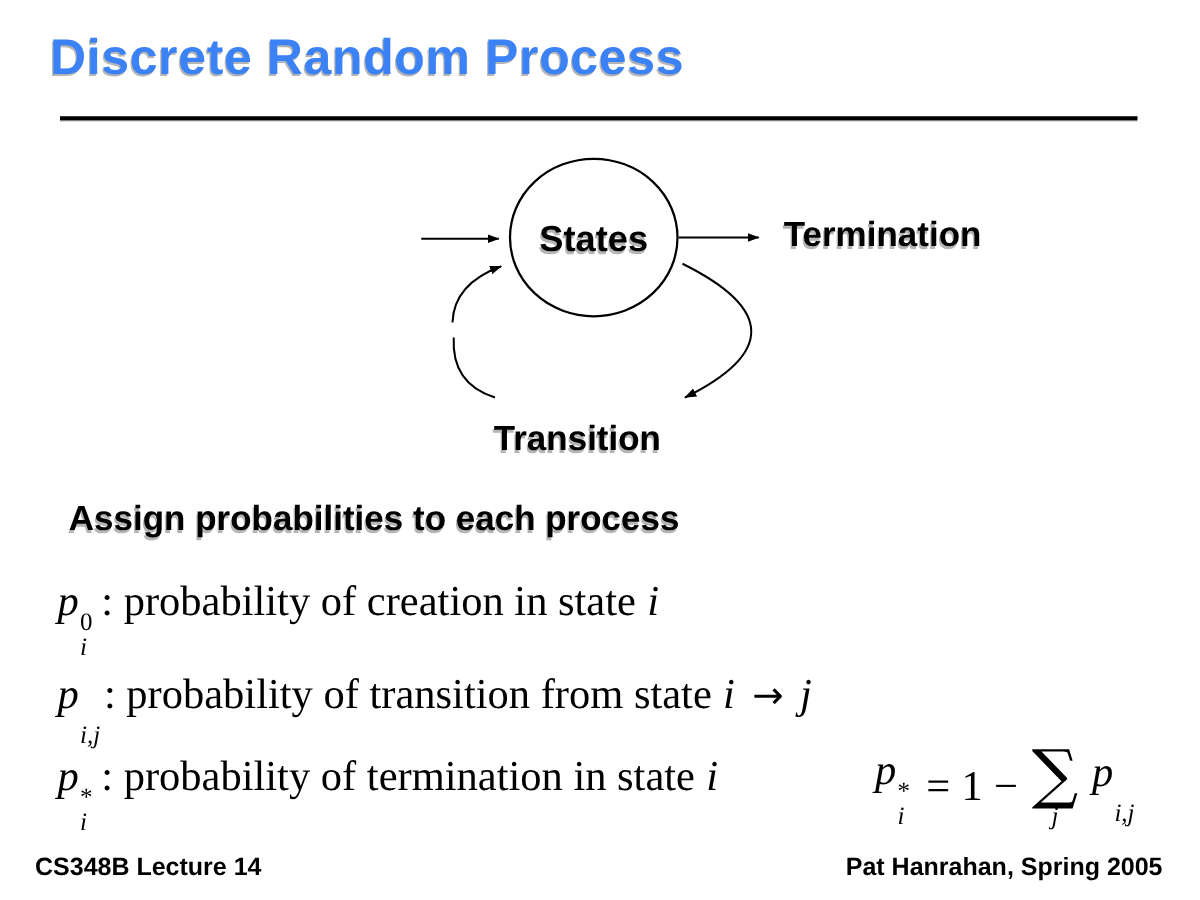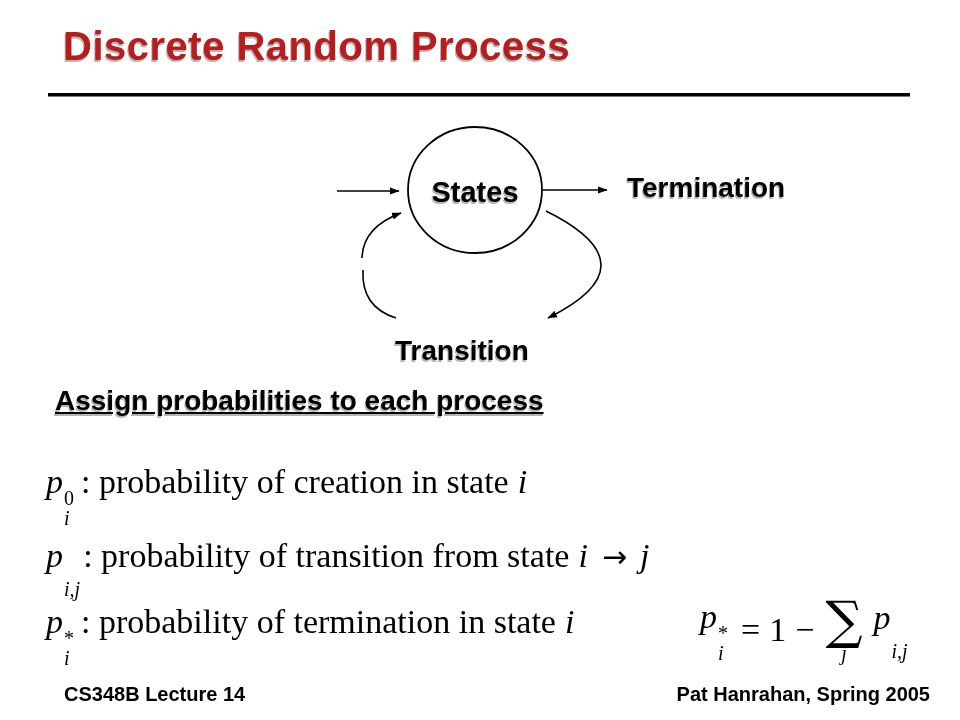"Discrete Random Process" .title { color: #b91c1c -> #3b82f6; left: 63px -> 40px }
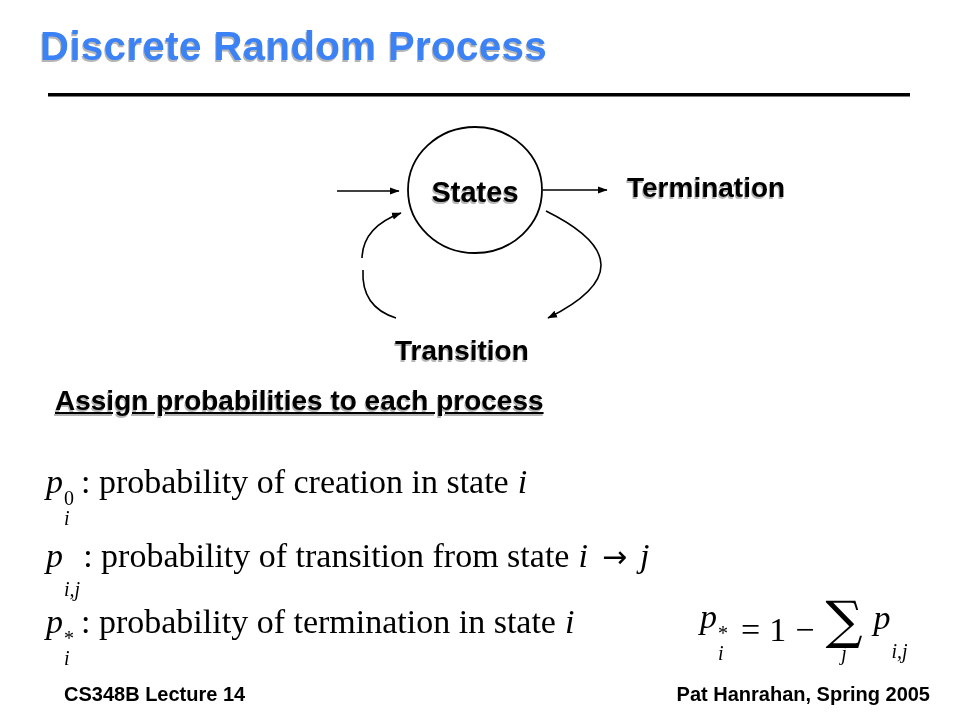"Assign probabilities to each process" .heading { text-decoration: underline -> none; top: 384px -> 398px }
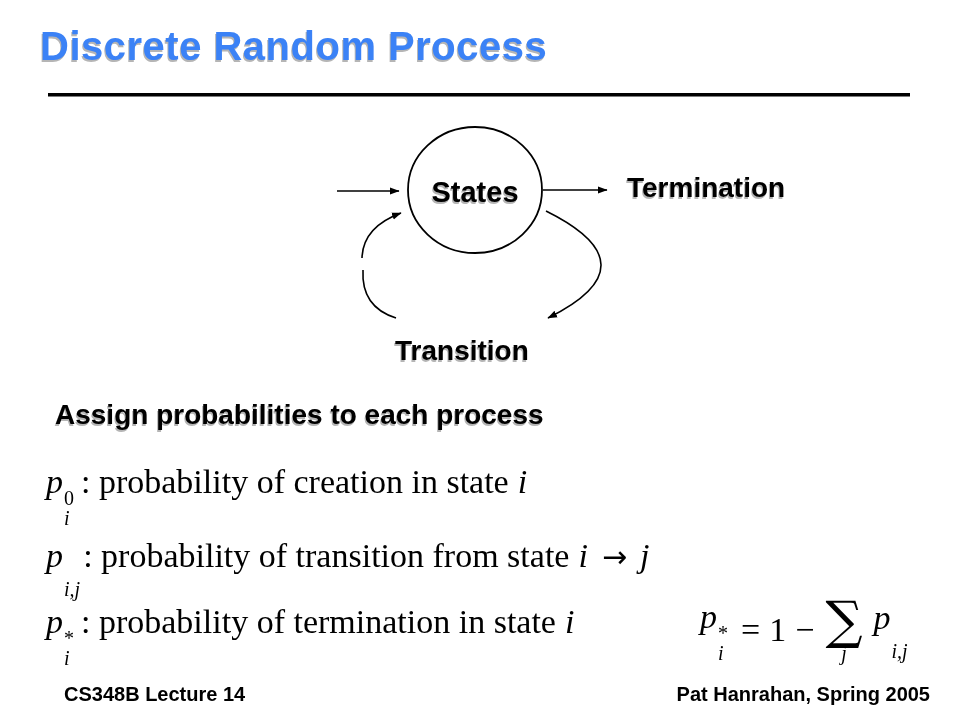"CS348B Lecture 14" .footer-left { margin-left: 36px -> none }
